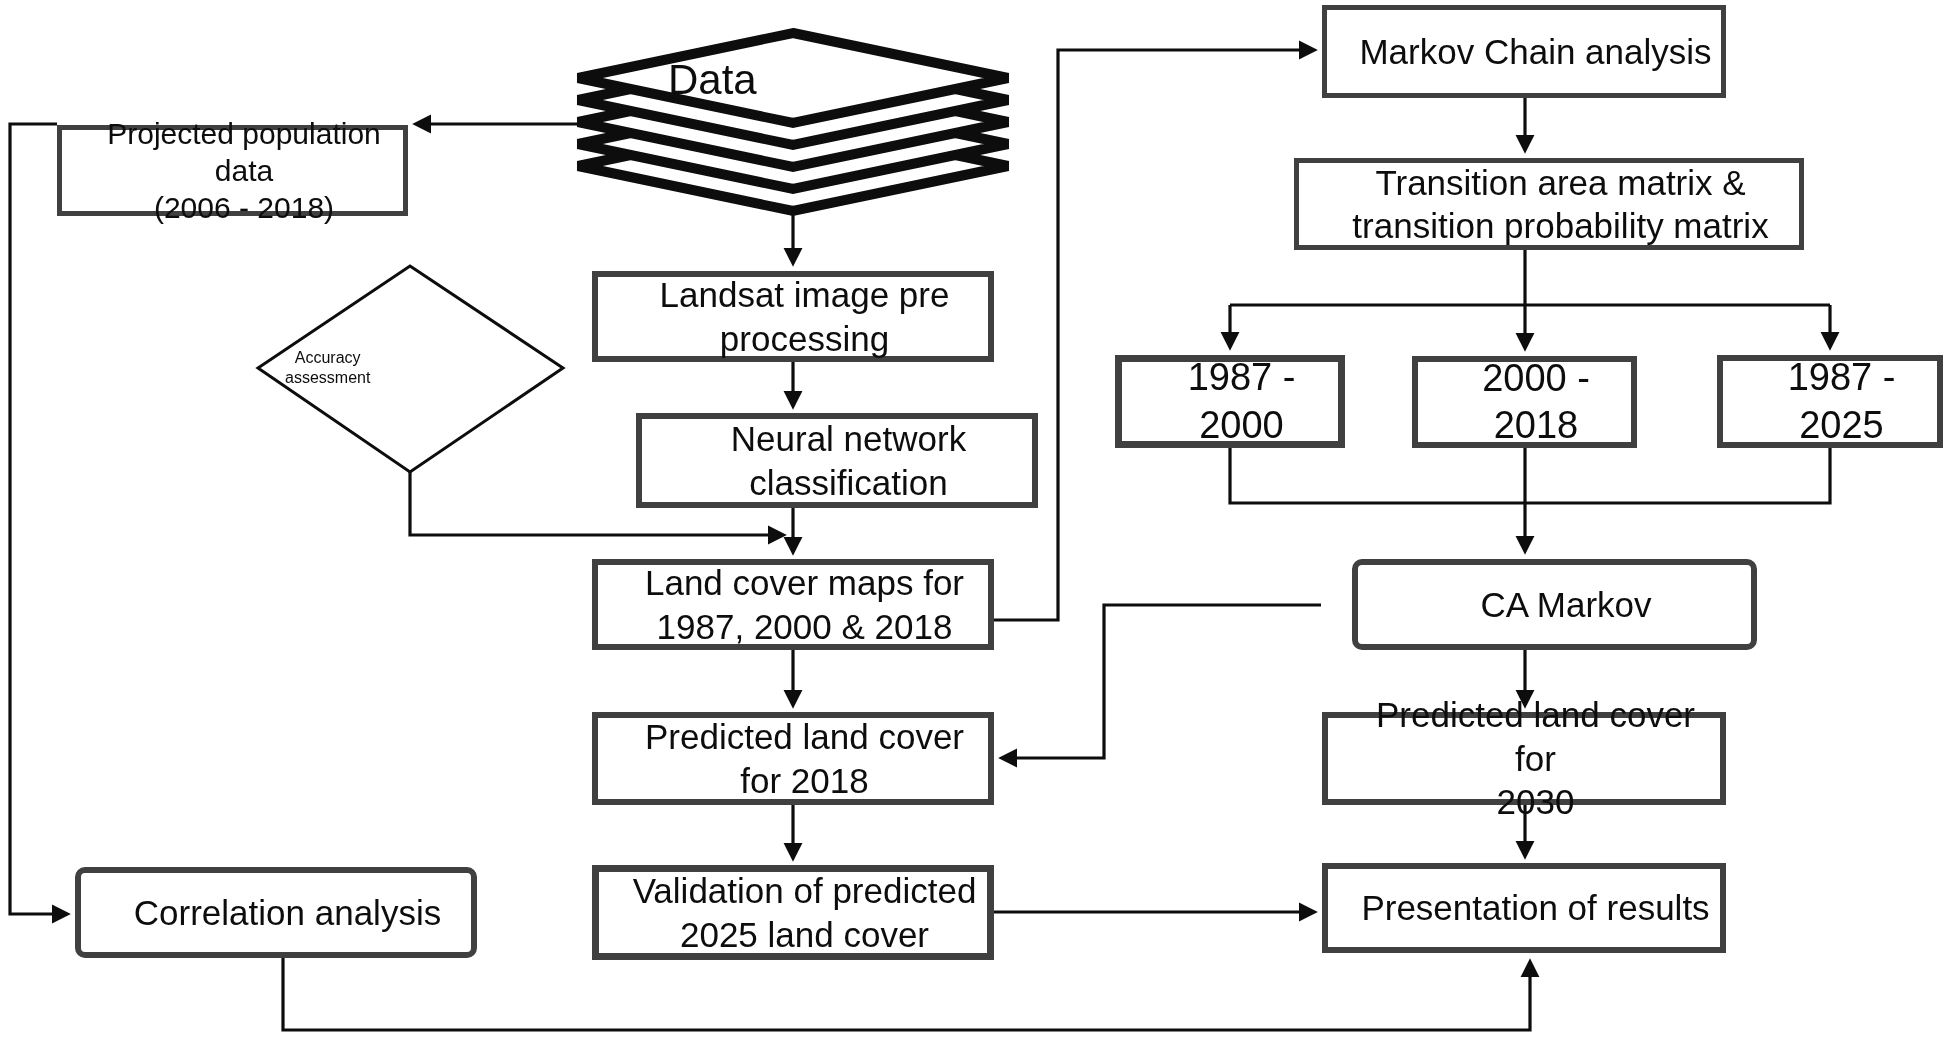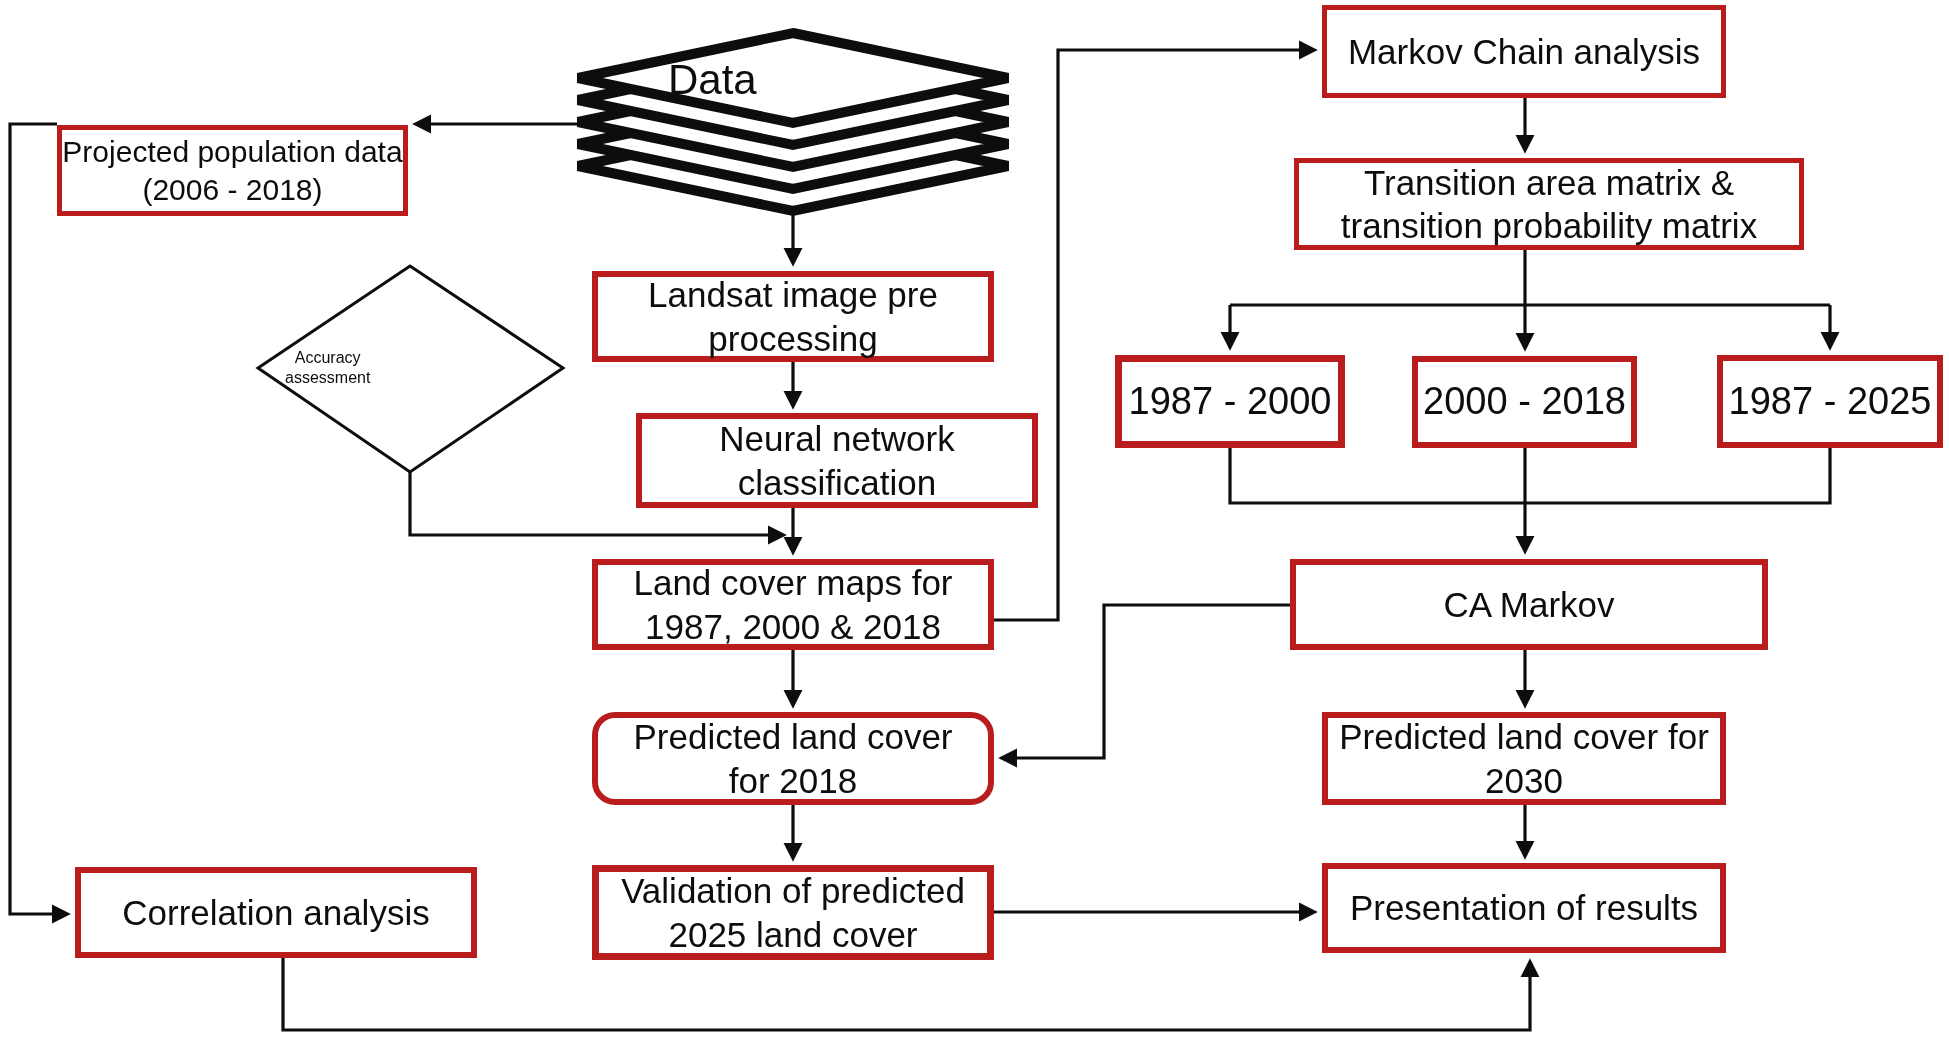"Markov Chain analysis" .node { border: 6px solid #b91c1c -> 6px solid #404040; padding-left: none -> 23px }
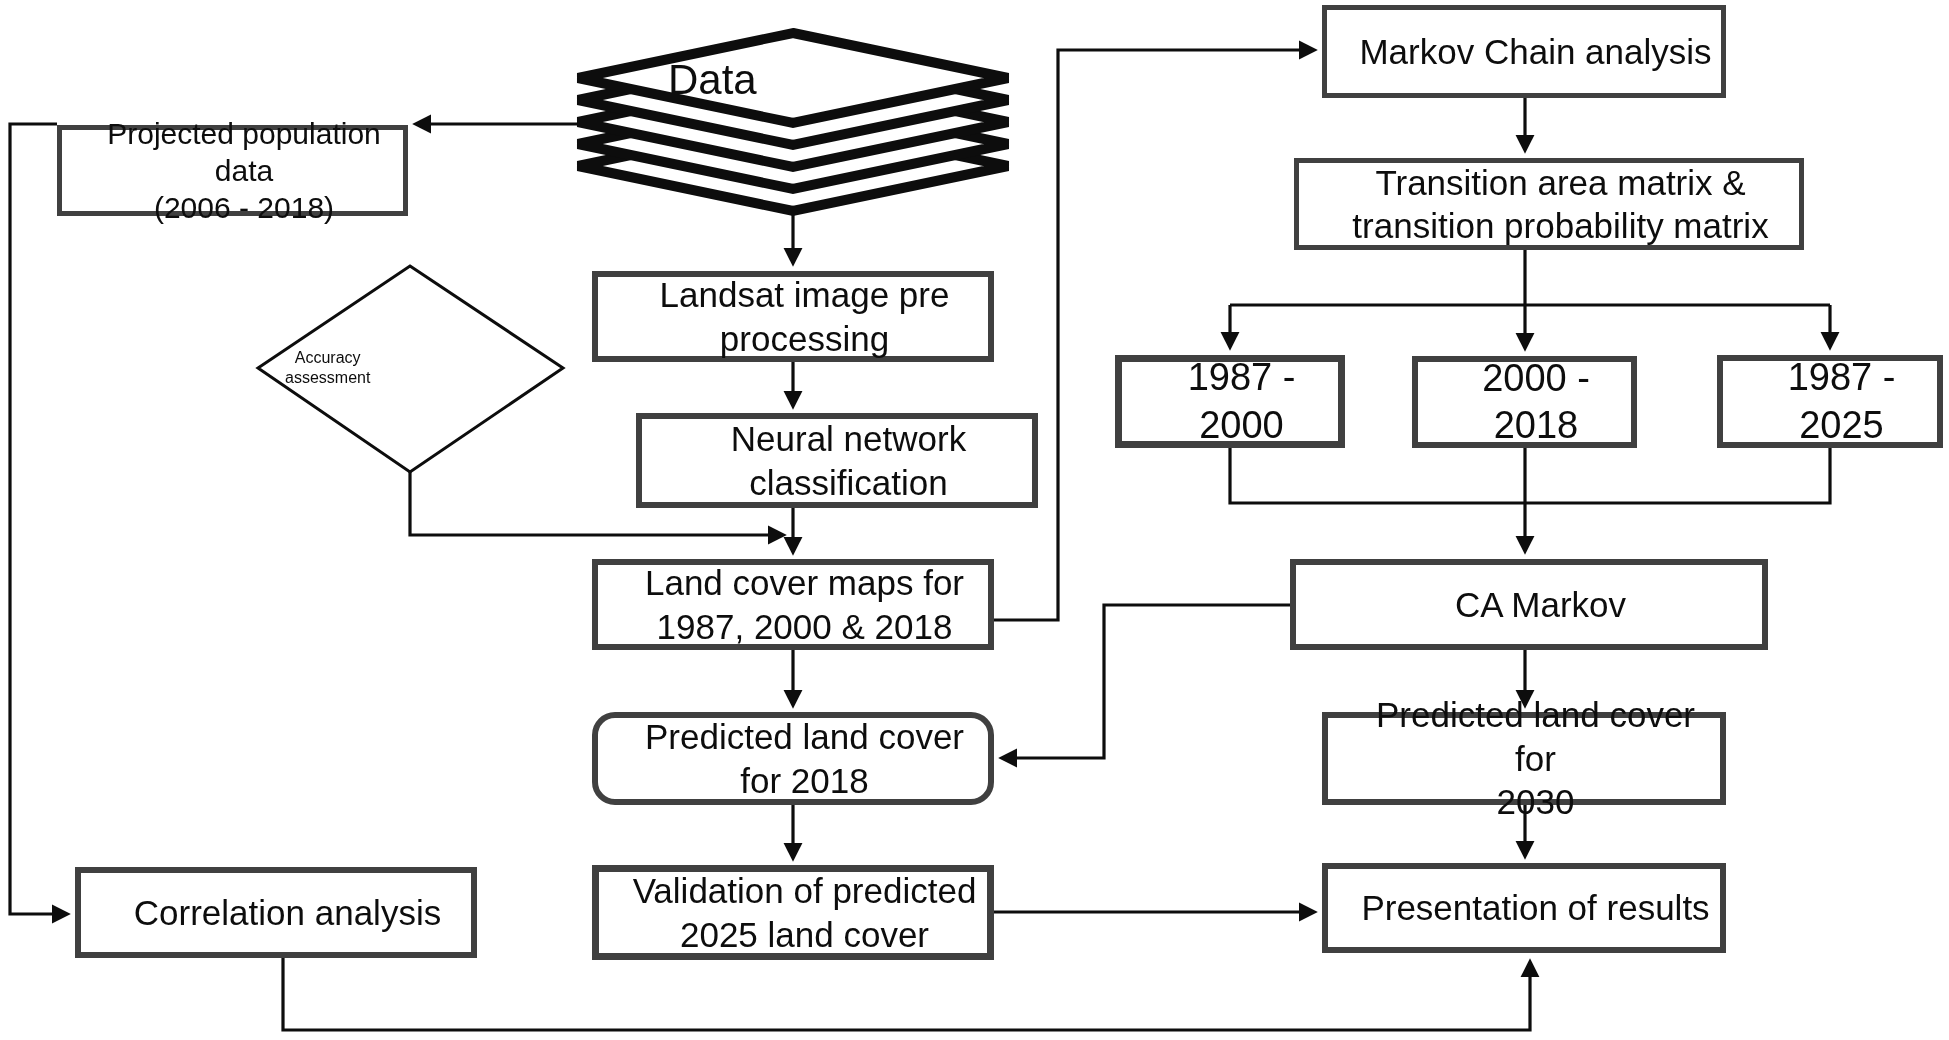"CA Markov" div.node { border-radius: none -> 10px; left: 1290px -> 1352px; width: 478px -> 405px }
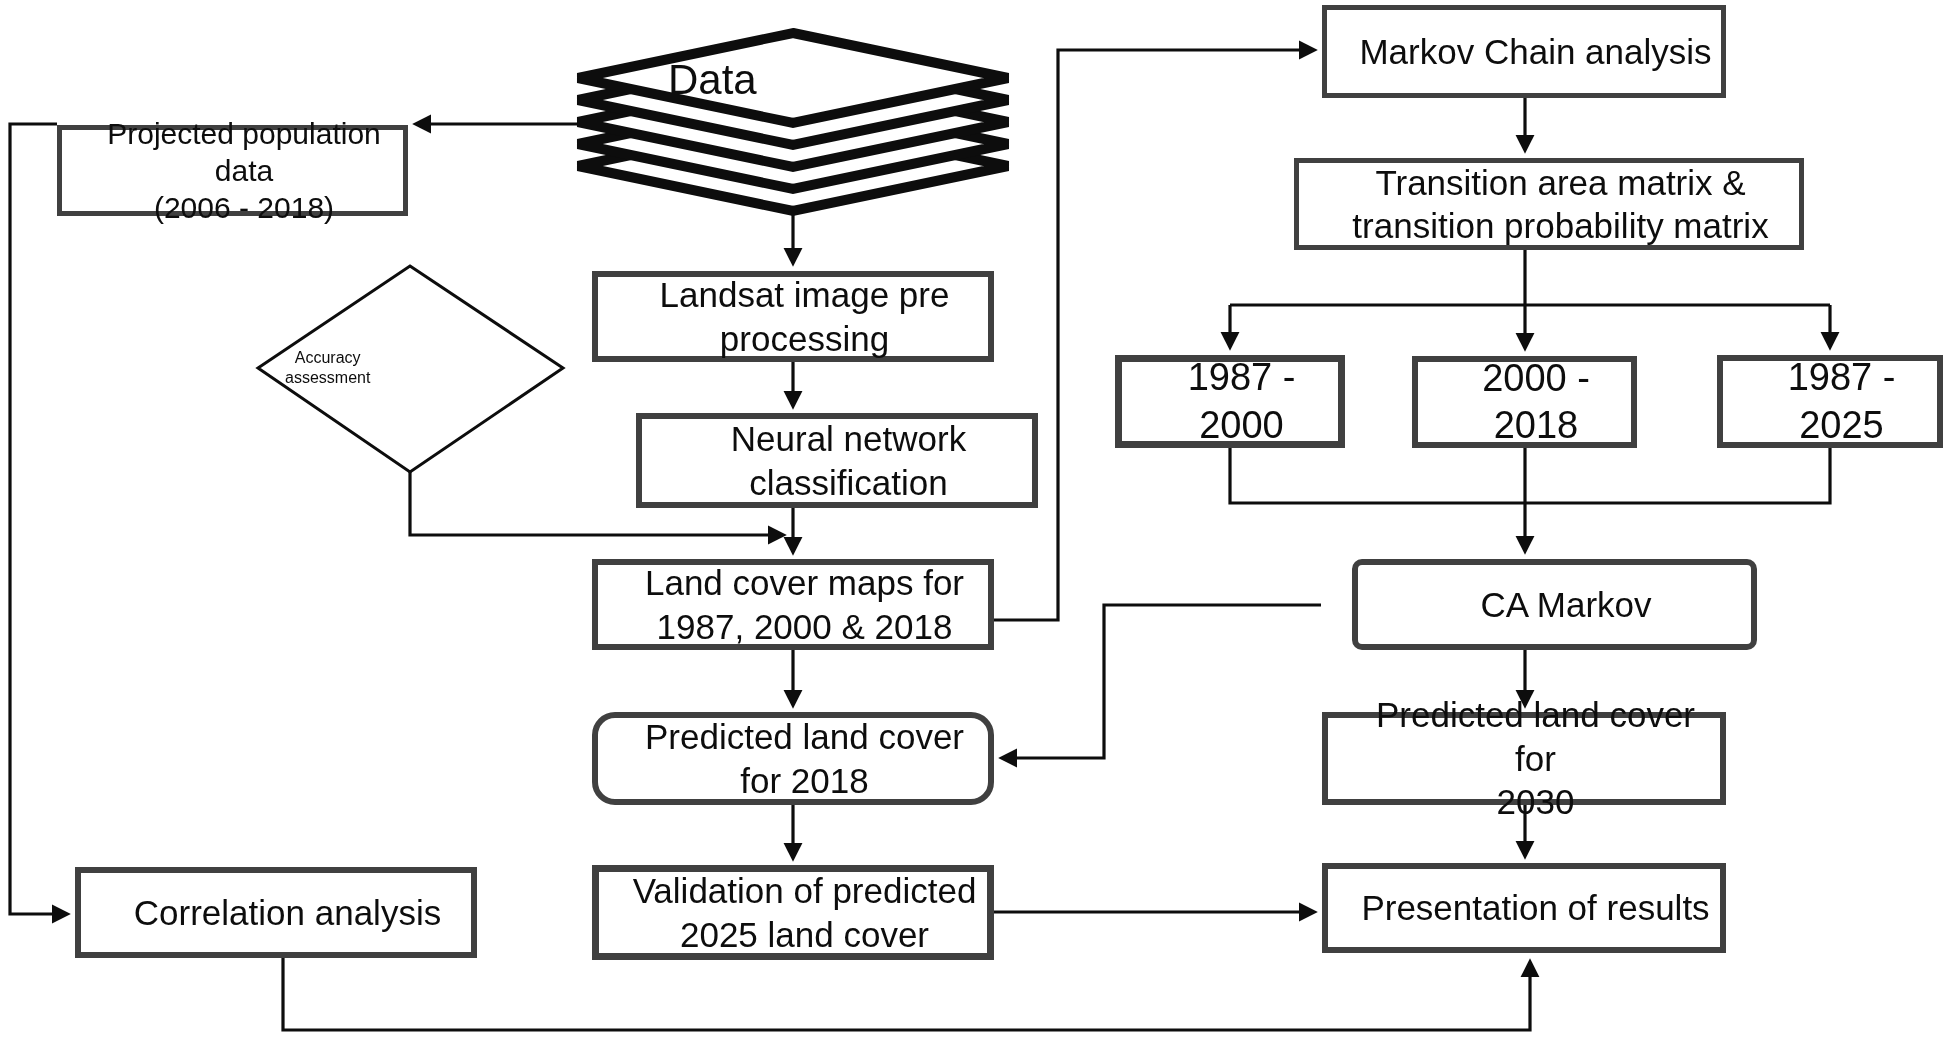"Predicted land cover" div.node { border-radius: 23px -> none }
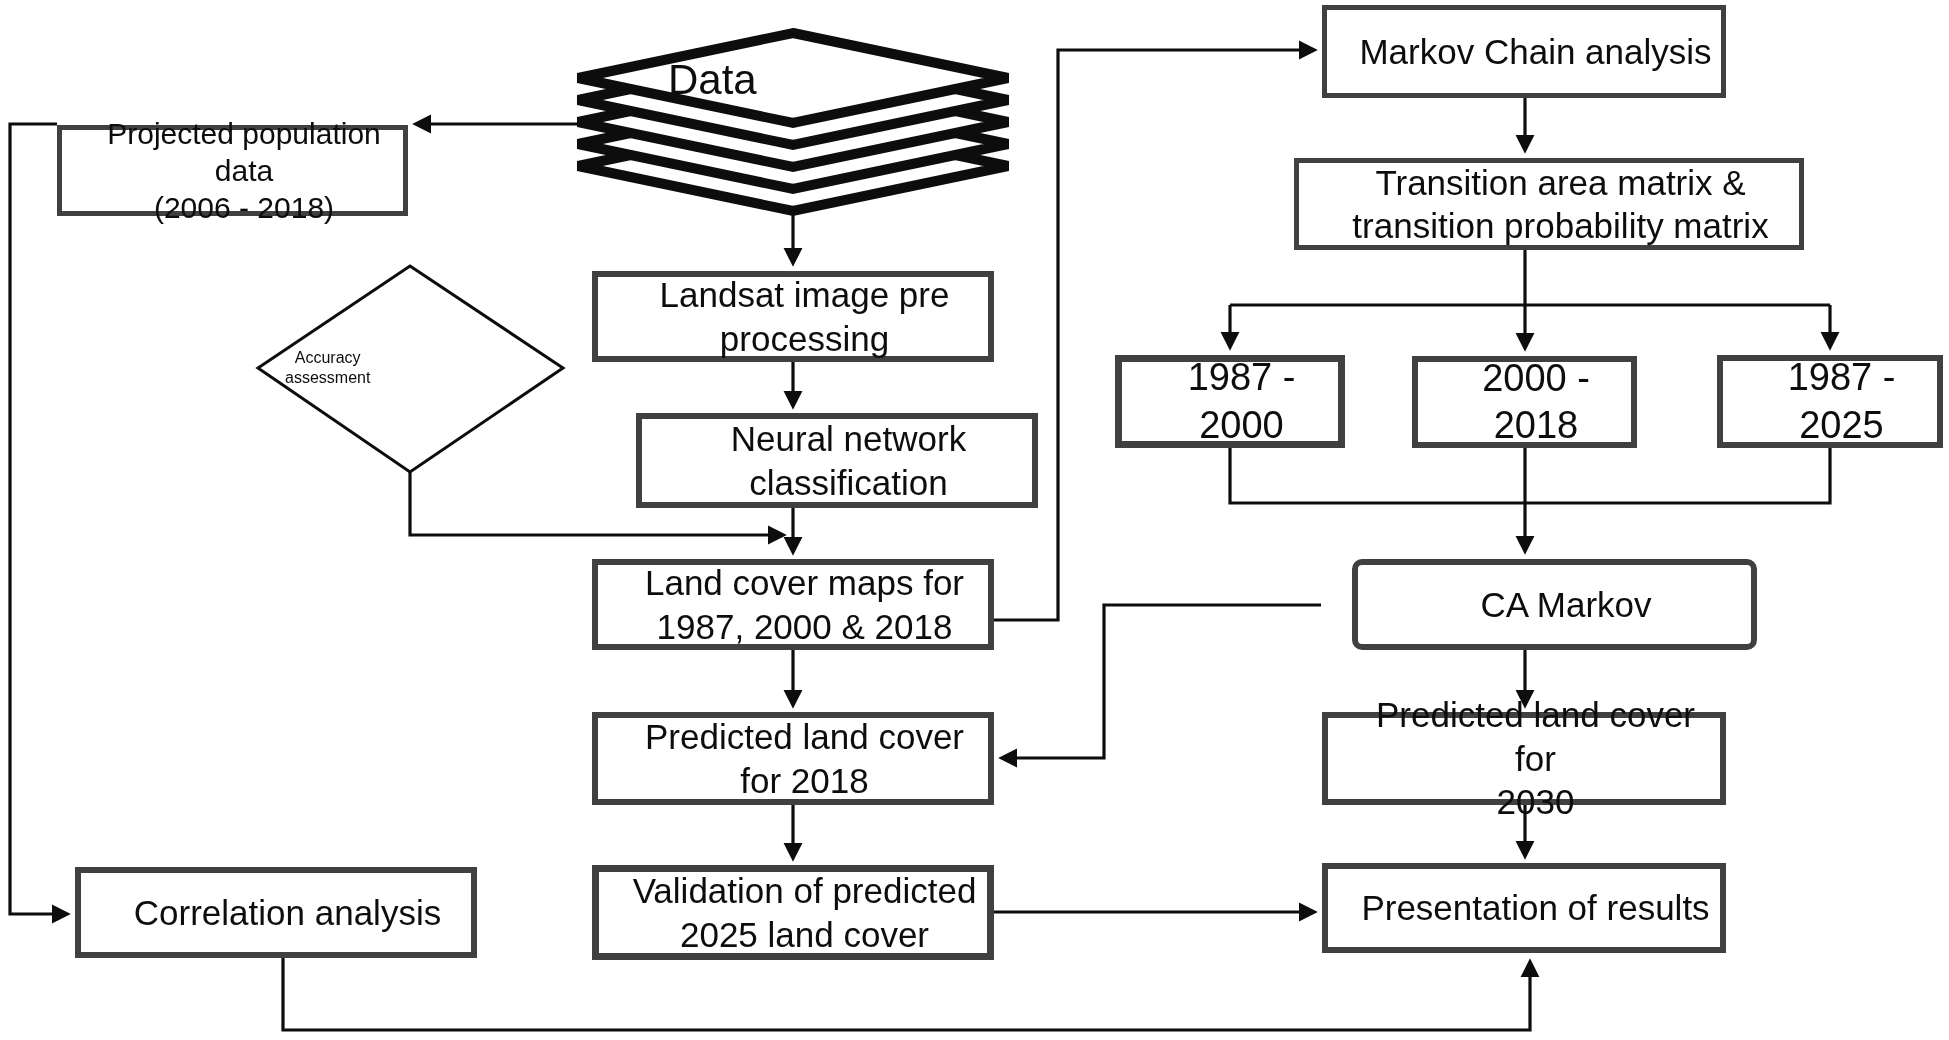"Correlation analysis" div.node { border-radius: none -> 10px }
